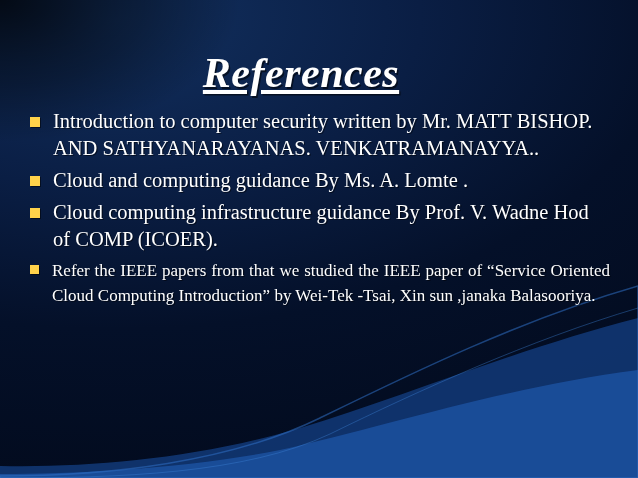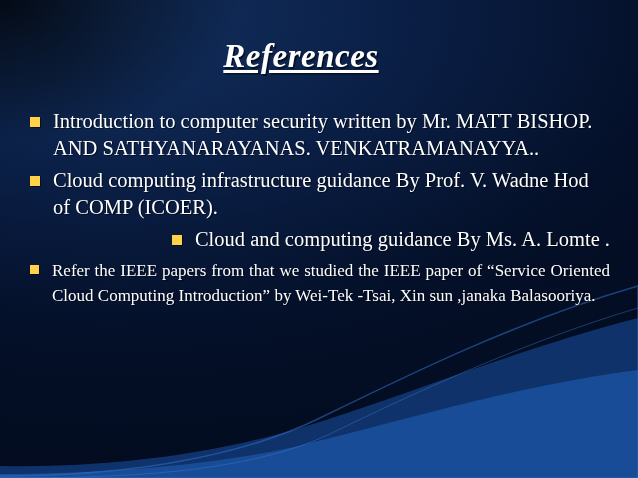"References" .title { font-size: 33px -> 42px; top: 38px -> 49px }
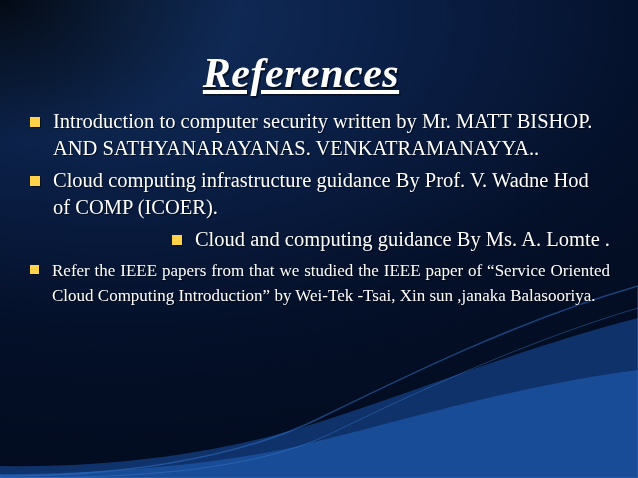"Introduction to computer security" .bullet-row { justify-content: flex-end -> none }
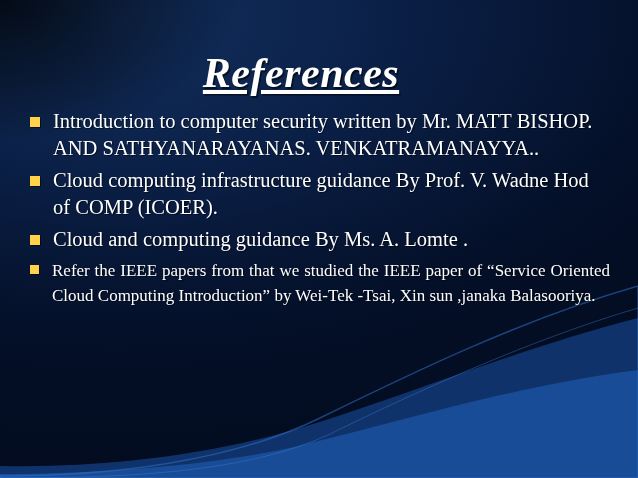"Cloud computing infrastructure guidance" div.bullet-row { order: before "Cloud and computing guidance By" -> after "Cloud and computing guidance By" }
